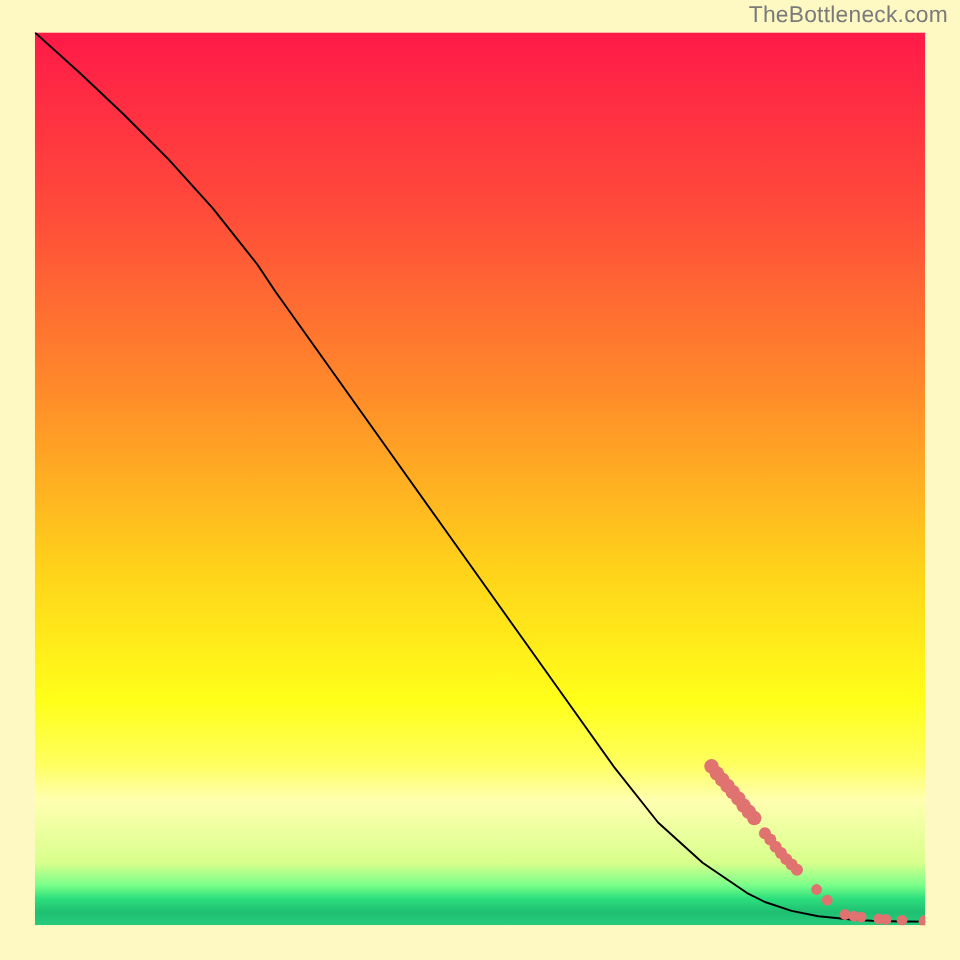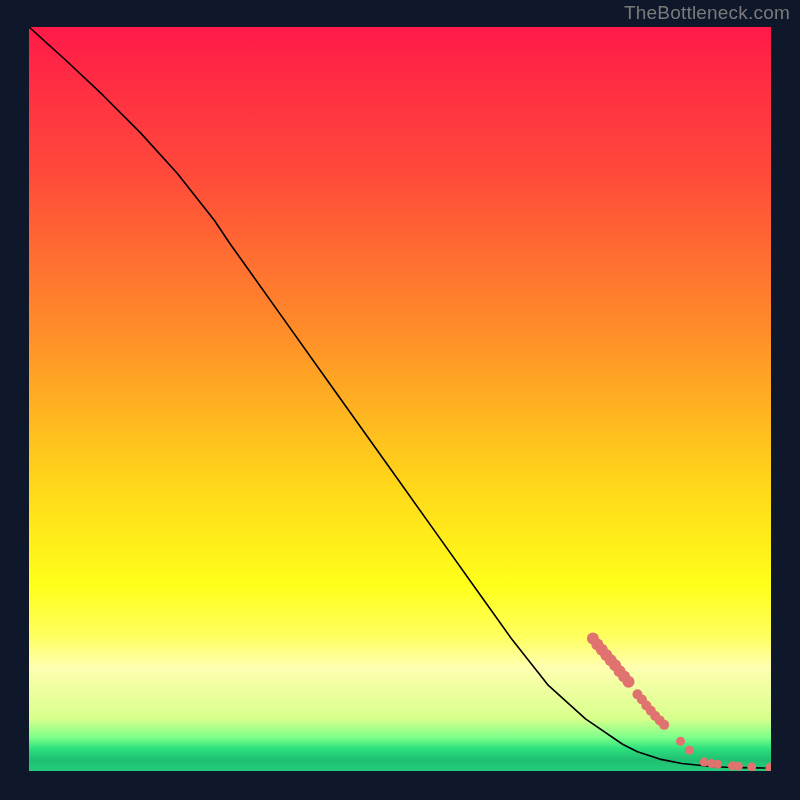"TheBottleneck.com" .frame { background: #0f172a -> #fef9c3 }
